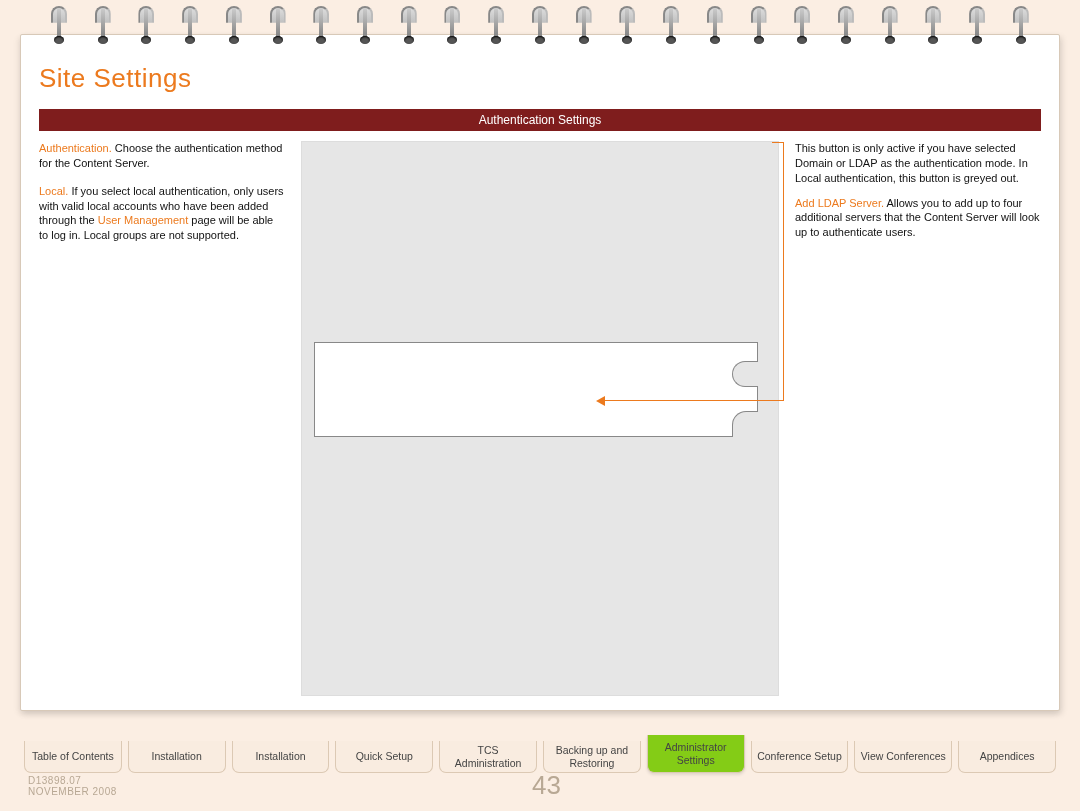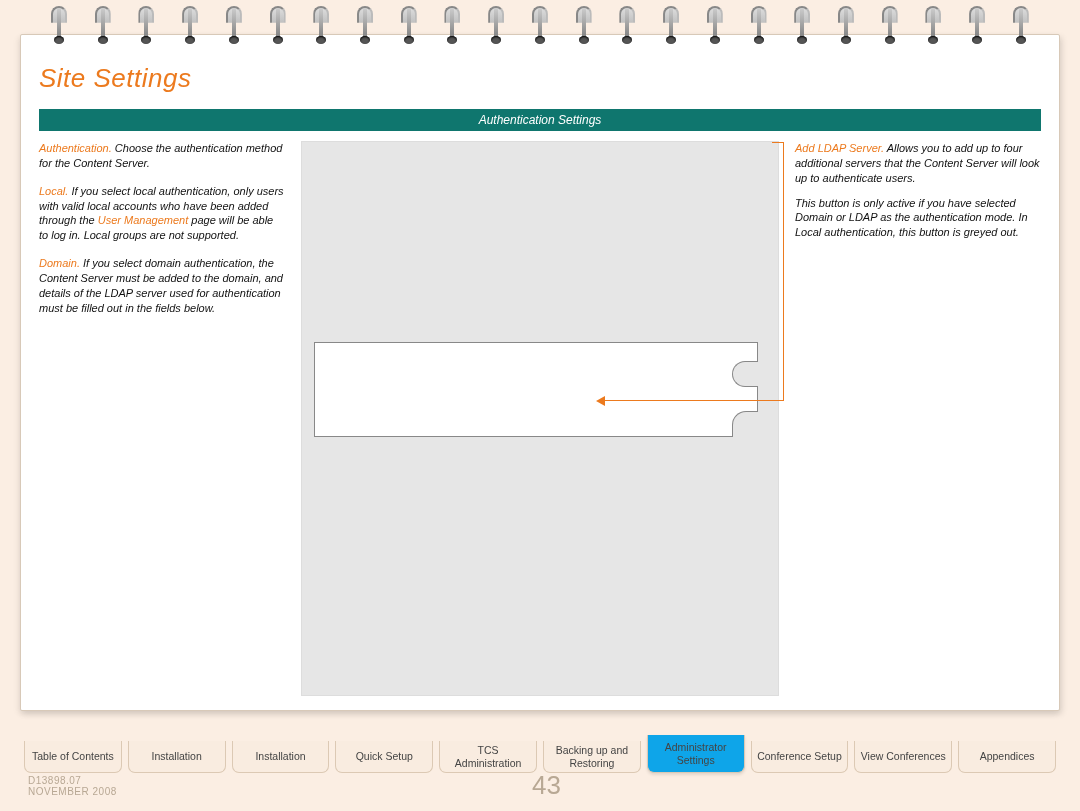"Site Settings" .page { font-style: italic -> none }
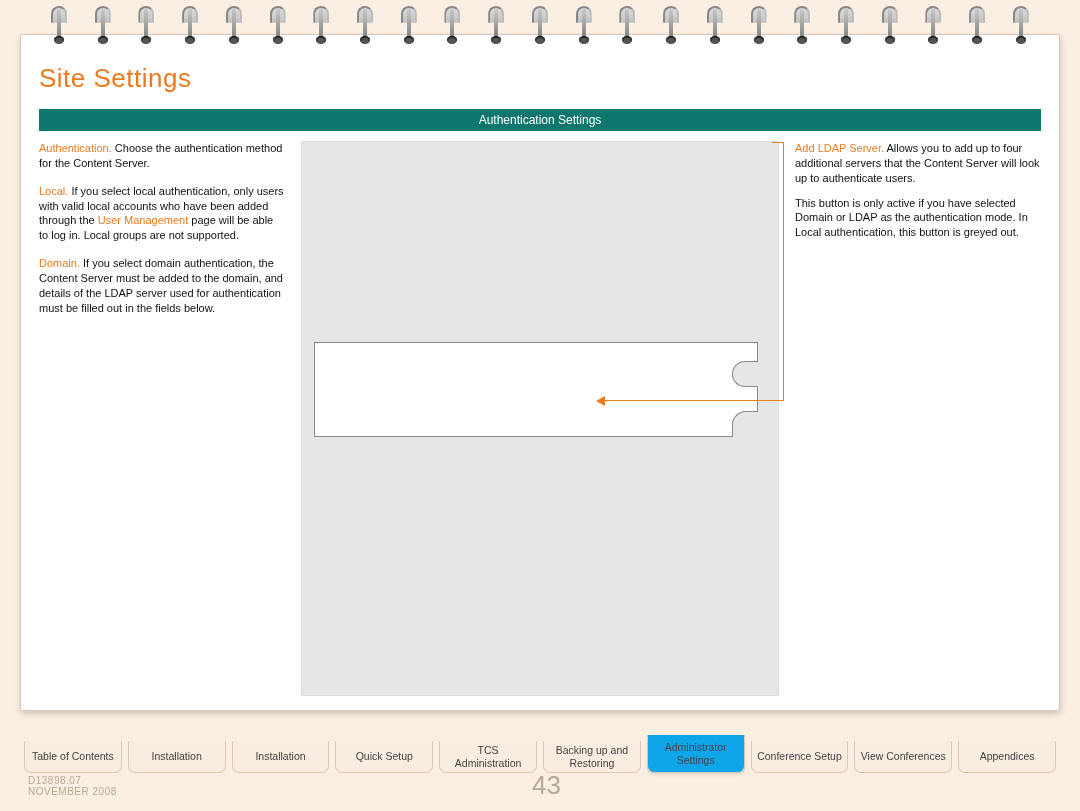"Authentication Settings" .section-bar { background: #0f766e -> #7f1d1d }
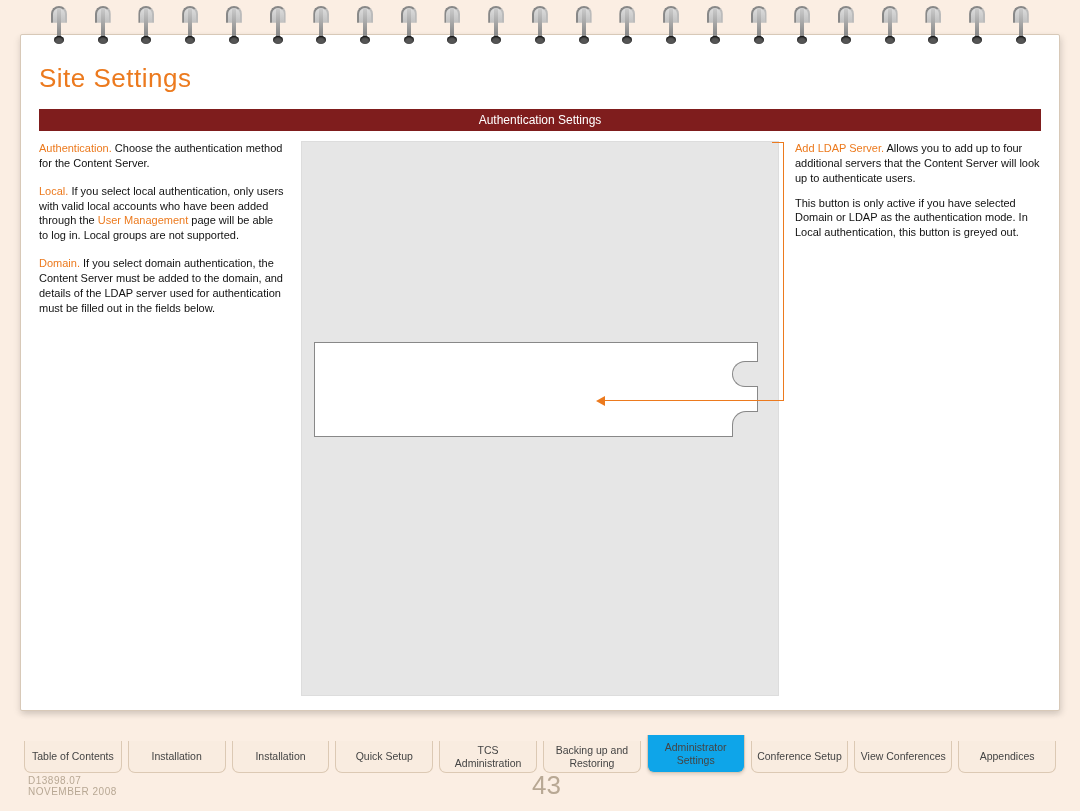"Add LDAP Server. Allows you" p { order: before "This button is only active" -> after "This button is only active" }
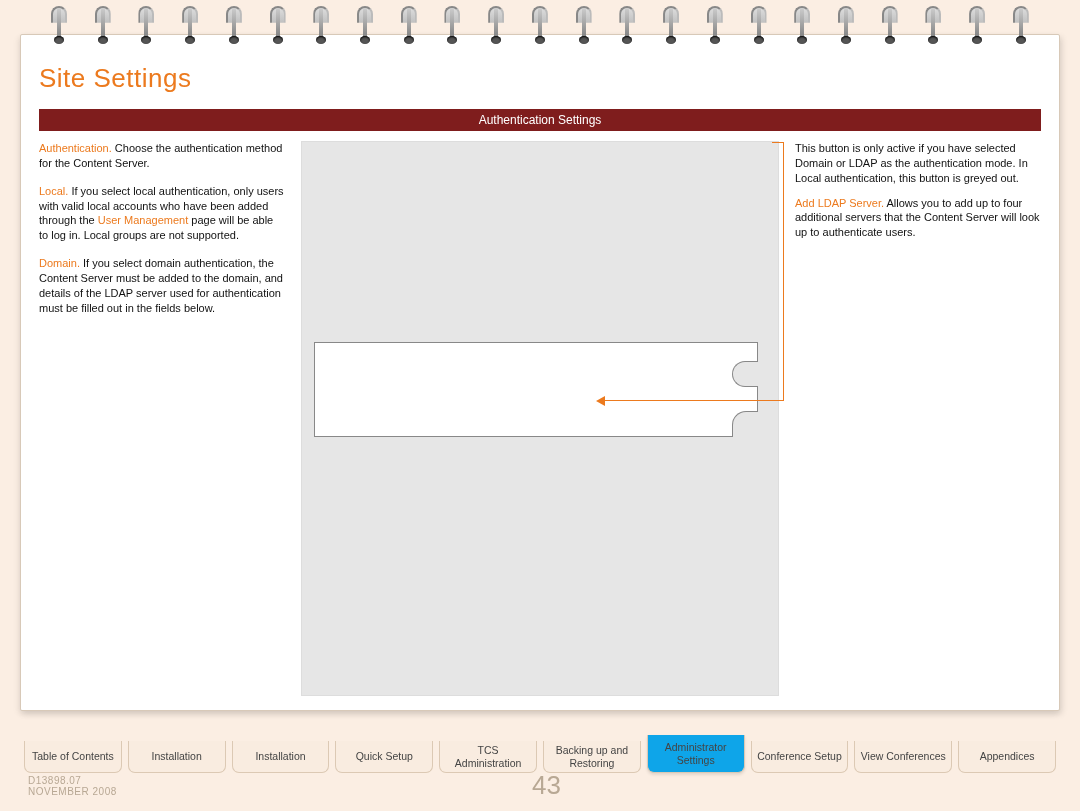"Domain. If you select domain" p { html: <p> <span>Domain.</span><span> If you select domain authentication, the Content Server must be added to the domain, and details of the LDAP server used for authentication must be filled out in the fields below.</span> </p> -> none }
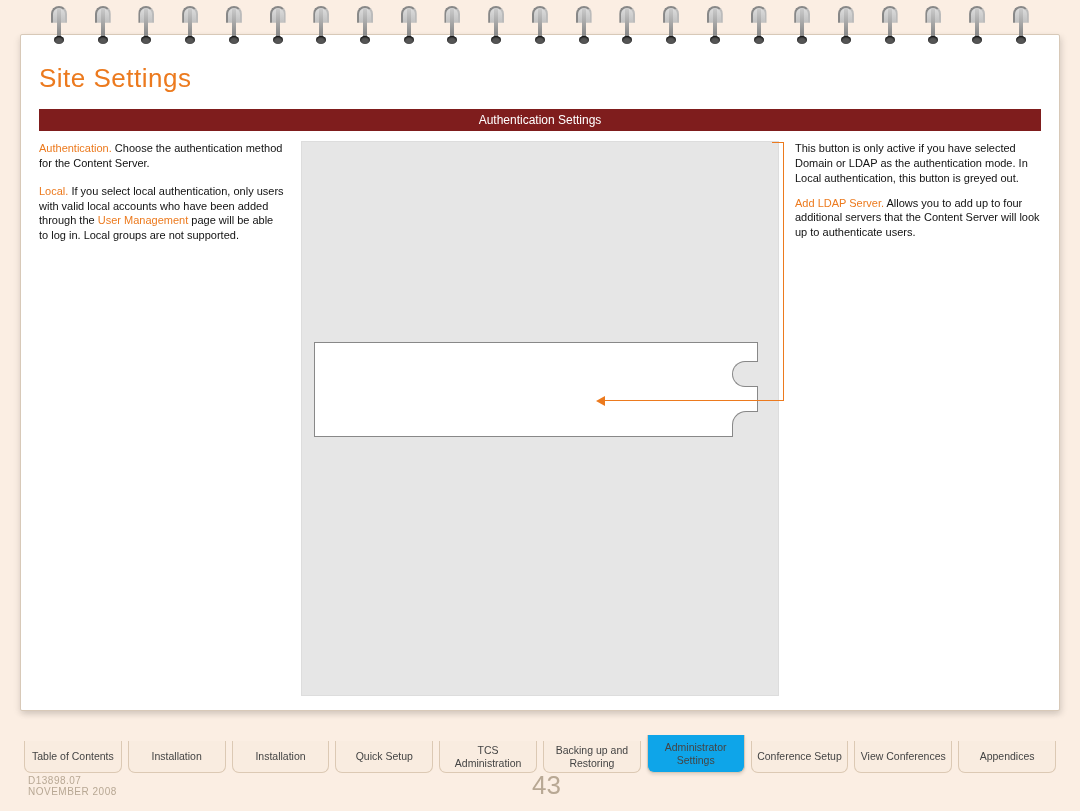"Administrator Settings" .tab.active { background: #0ea5e9 -> #84cc16 }
